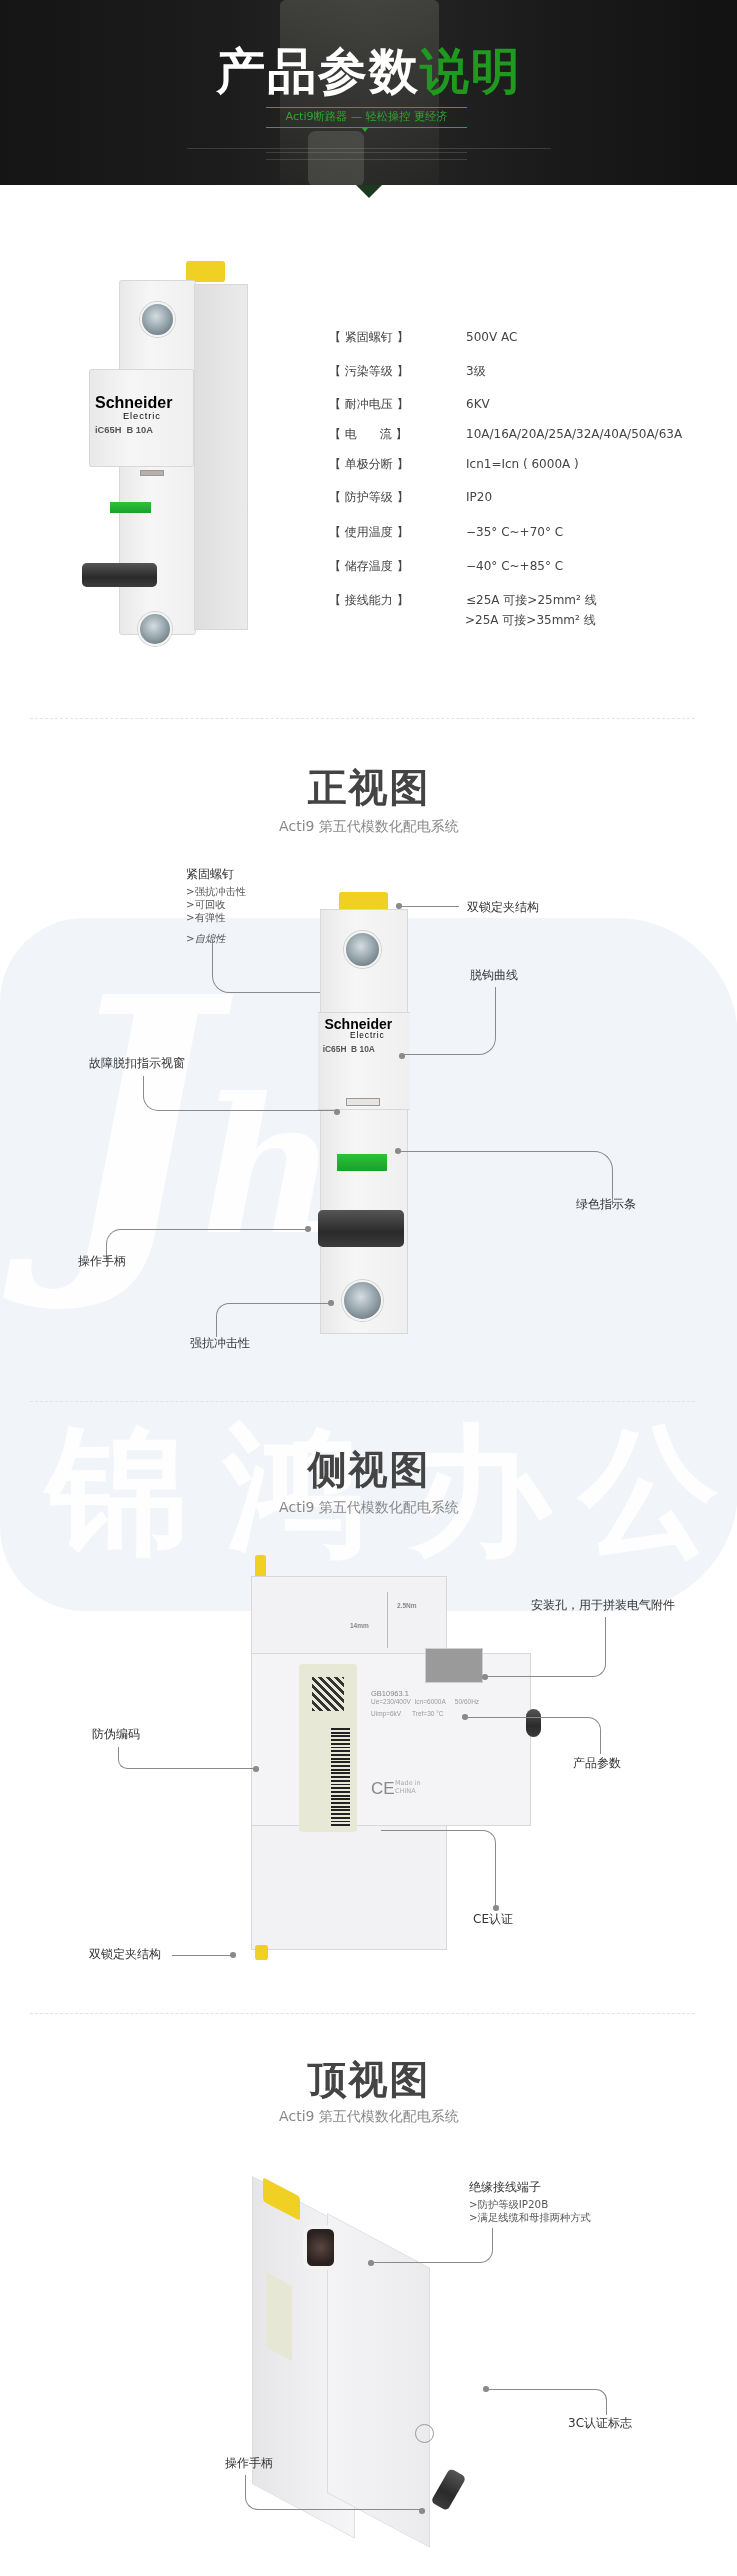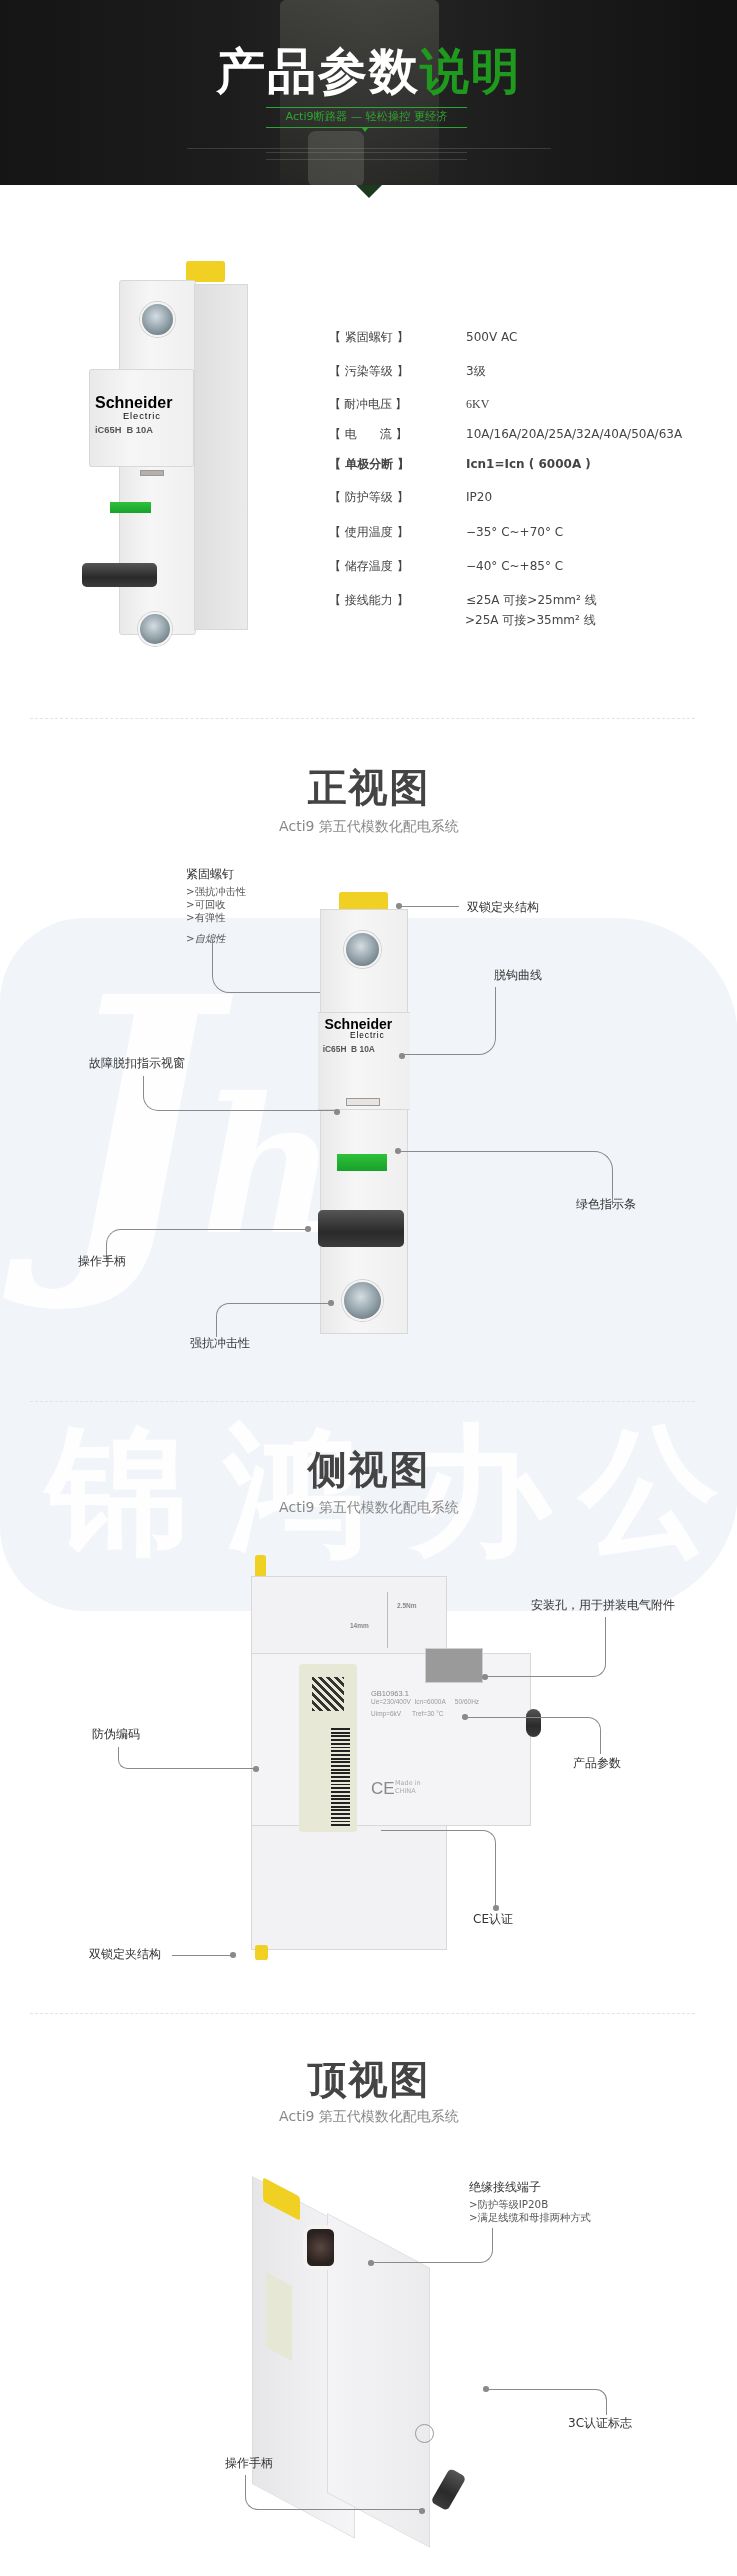"【 耐冲电压 】 6KV" div.spec-row { font-family: Liberation Serif, serif -> none }
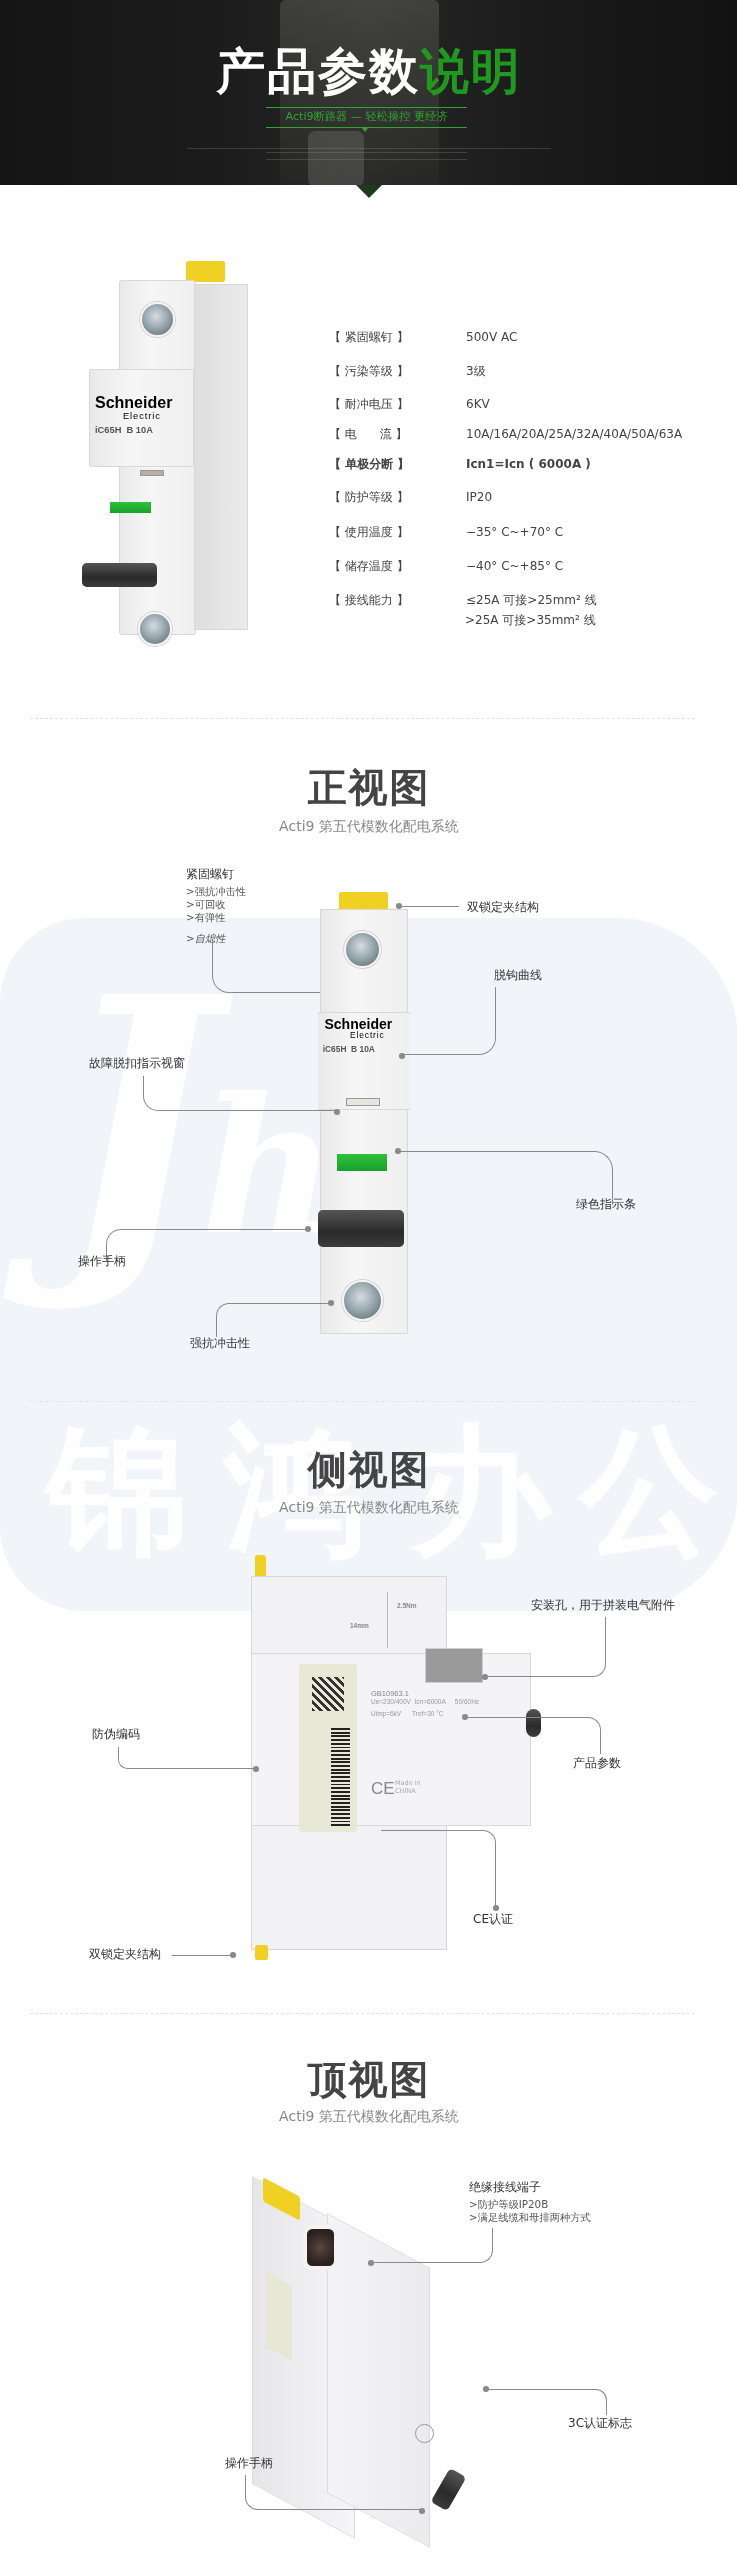"【 单极分断 】 Icn1=Icn (" div.spec-row { font-weight: bold -> none }
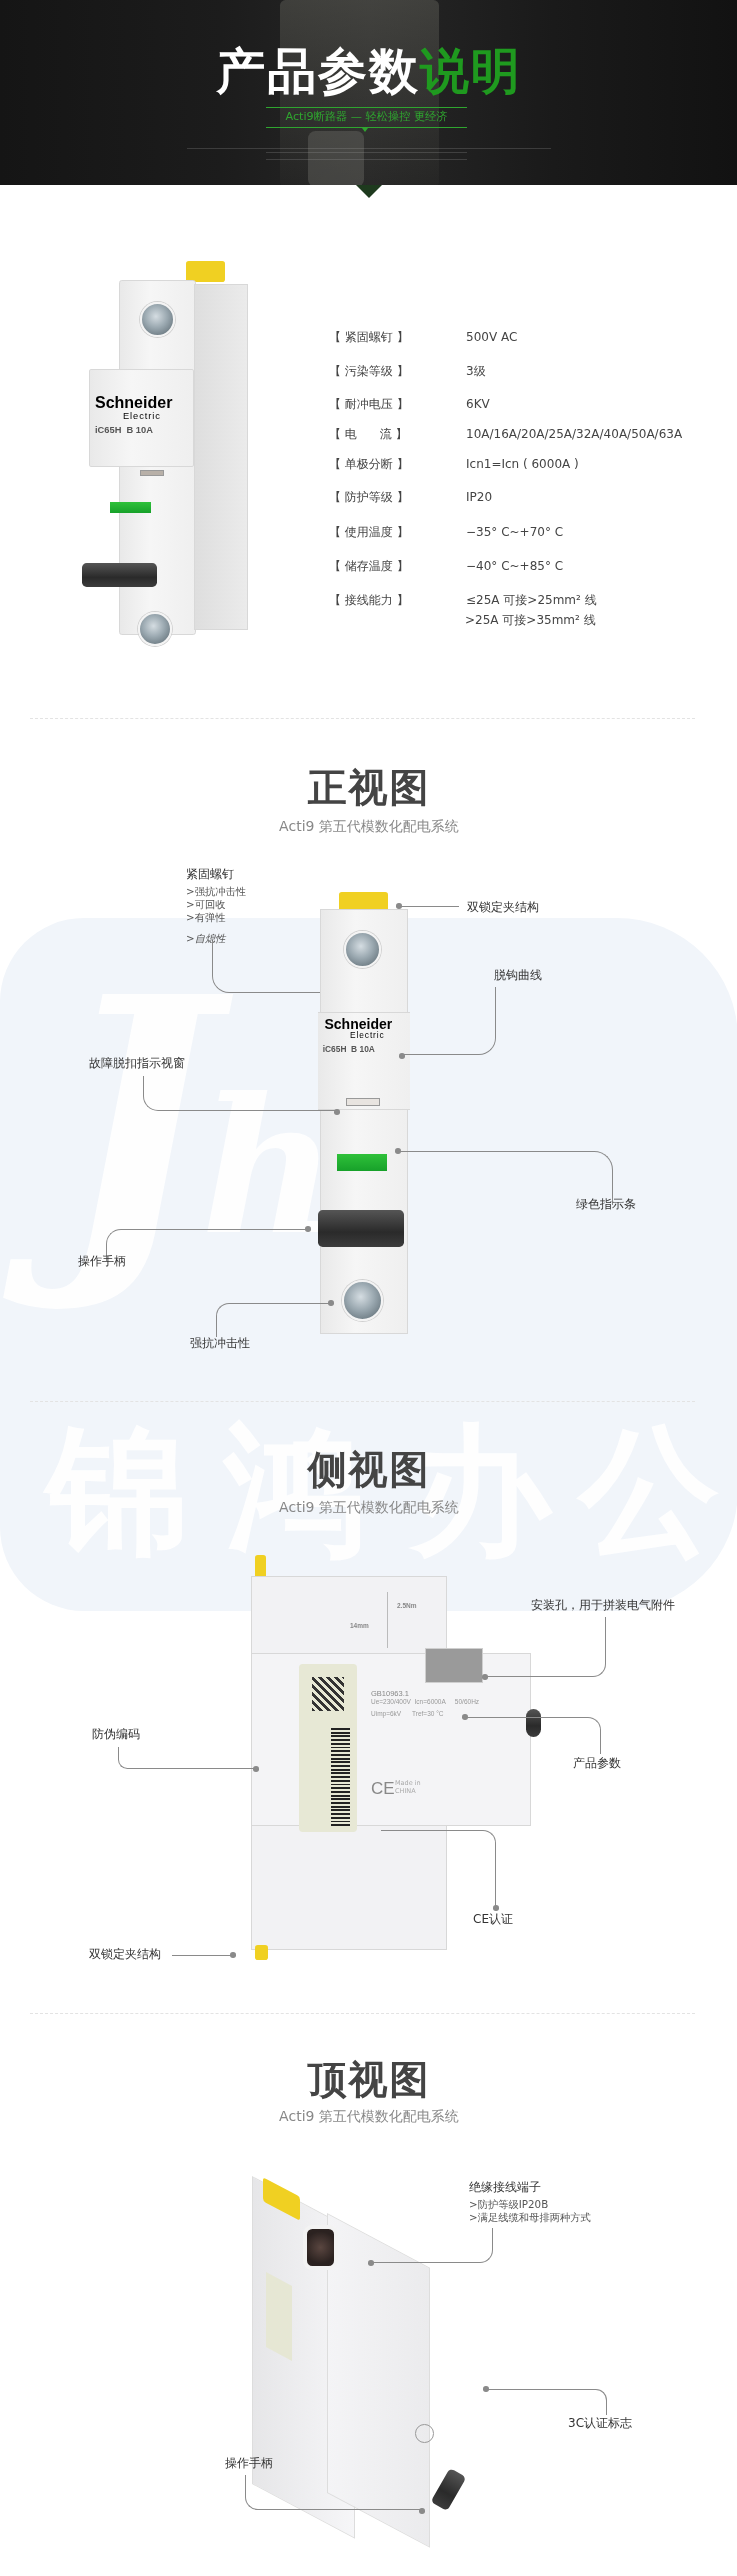"脱钩曲线" div.co-text { margin-left: 24px -> none }
